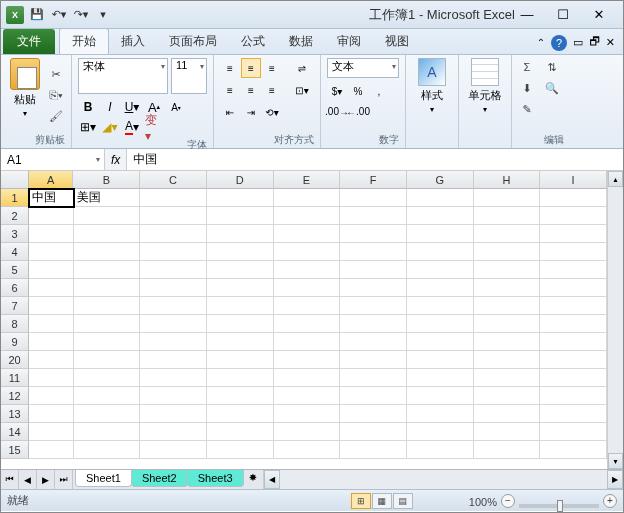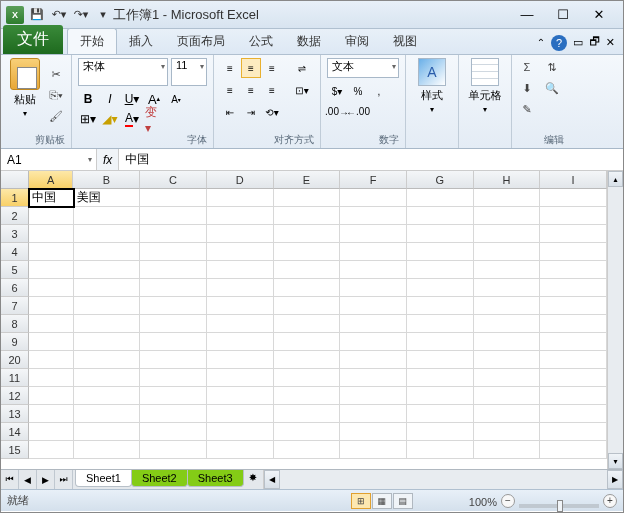"工作簿1 - Microsoft Excel" .title-text { text-align: left -> right }
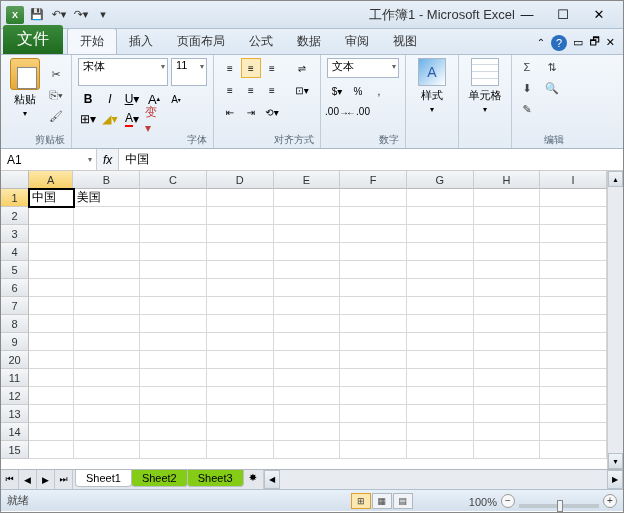"文件" .file-tab { font-size: 16px -> 12px }
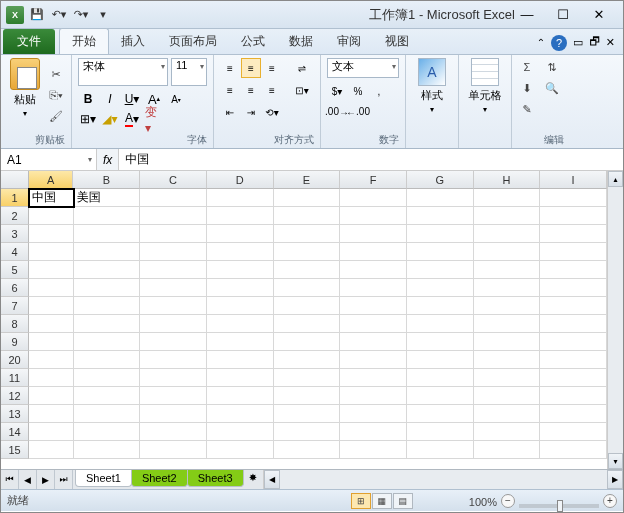"宋体" .font-select { height: 28px -> 36px }
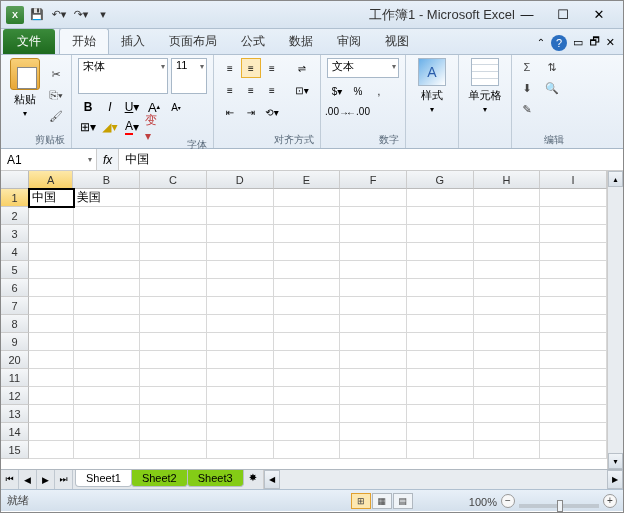"A1" .name-box { width: 96px -> 104px }
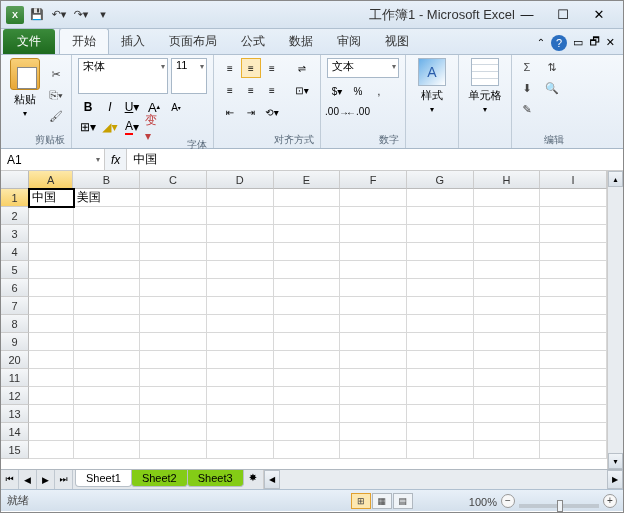"Sheet2" .sheet-tab { background: #84cc16 -> #5eead4 }
